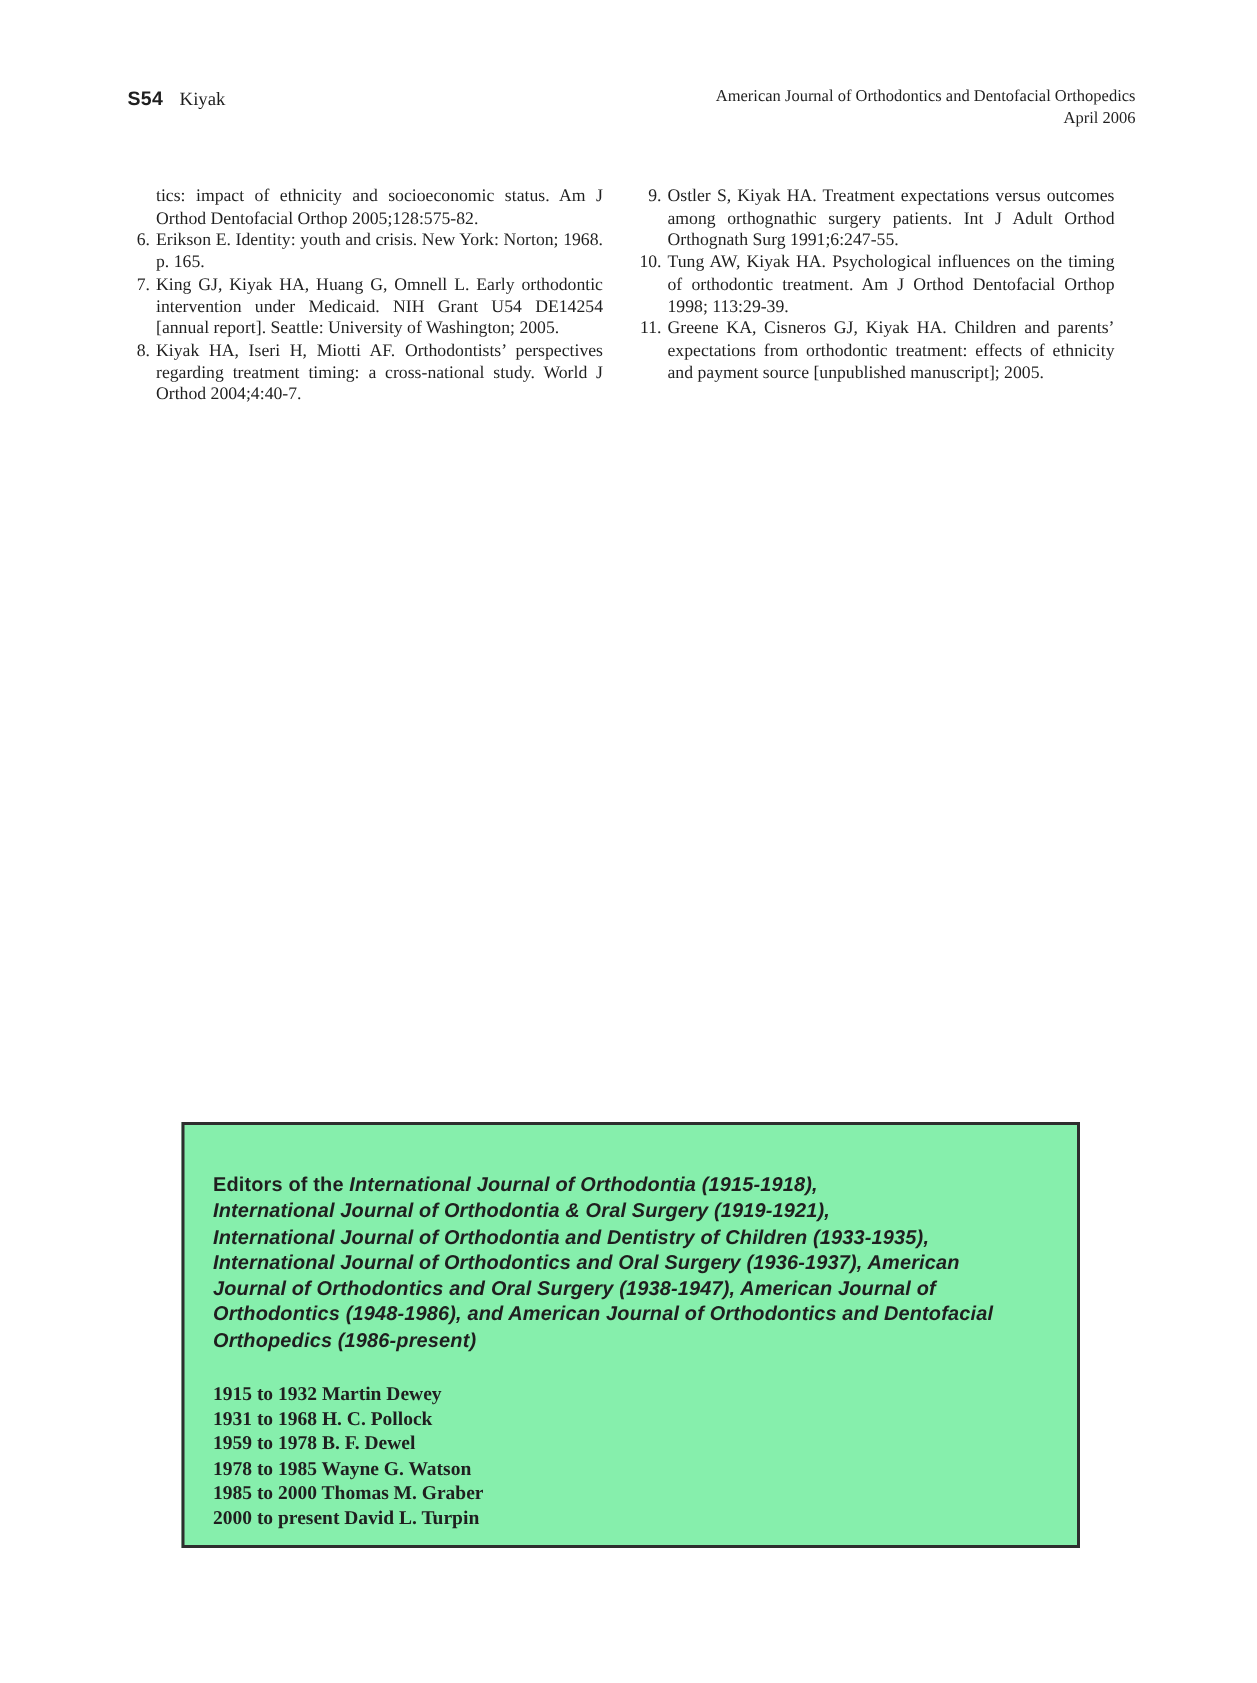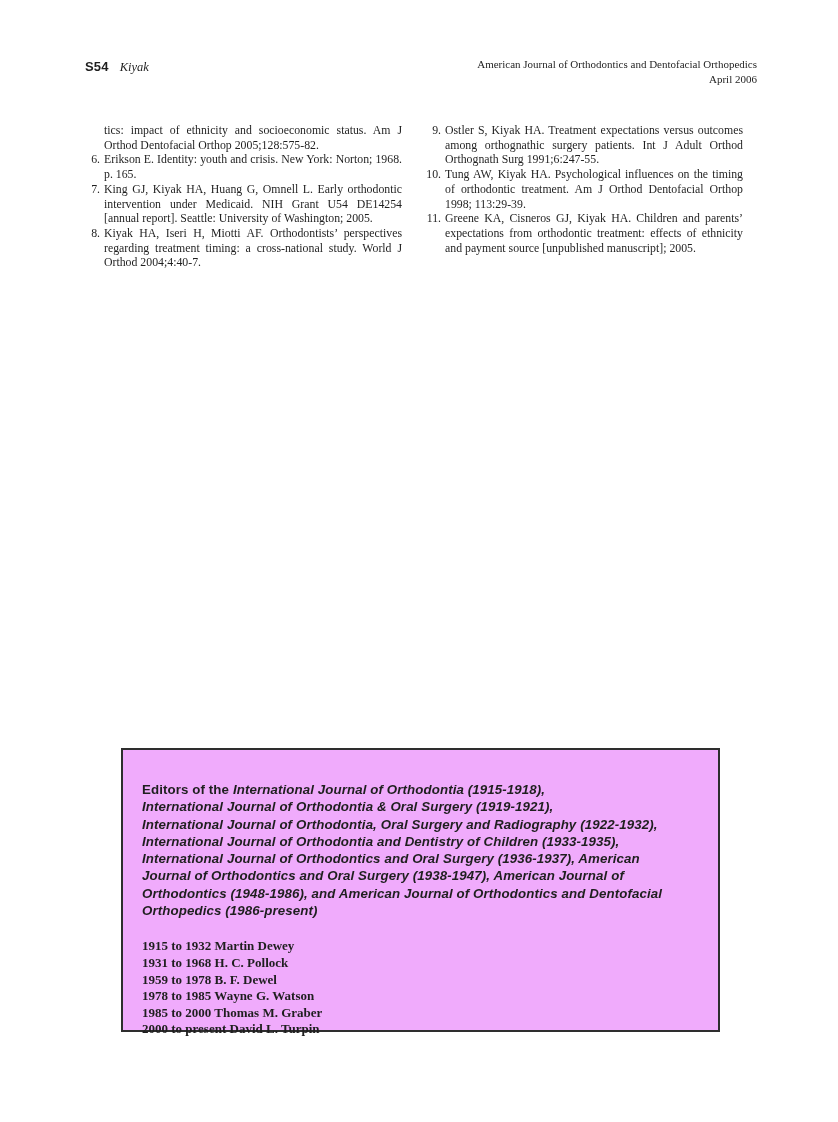"Kiyak" .head-author { font-style: italic -> none }
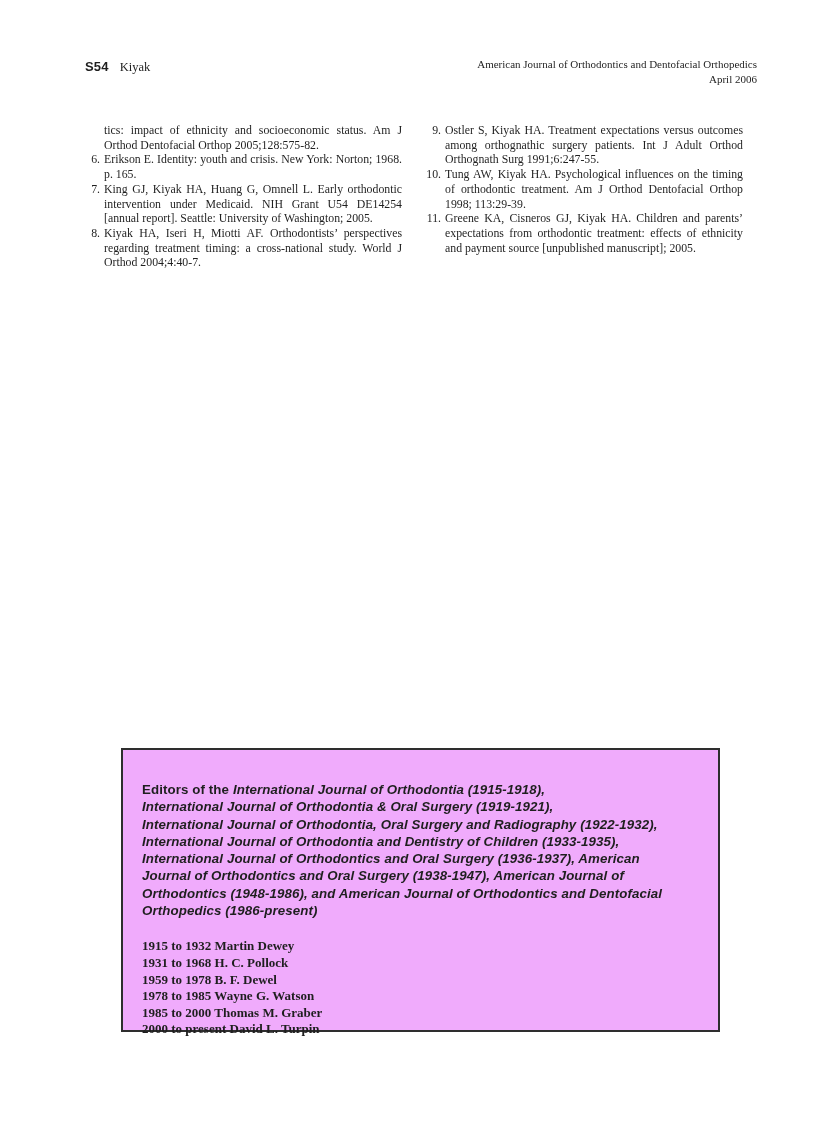"Editors of the International Journal" .editors-box { background: #f0abfc -> #86efac }
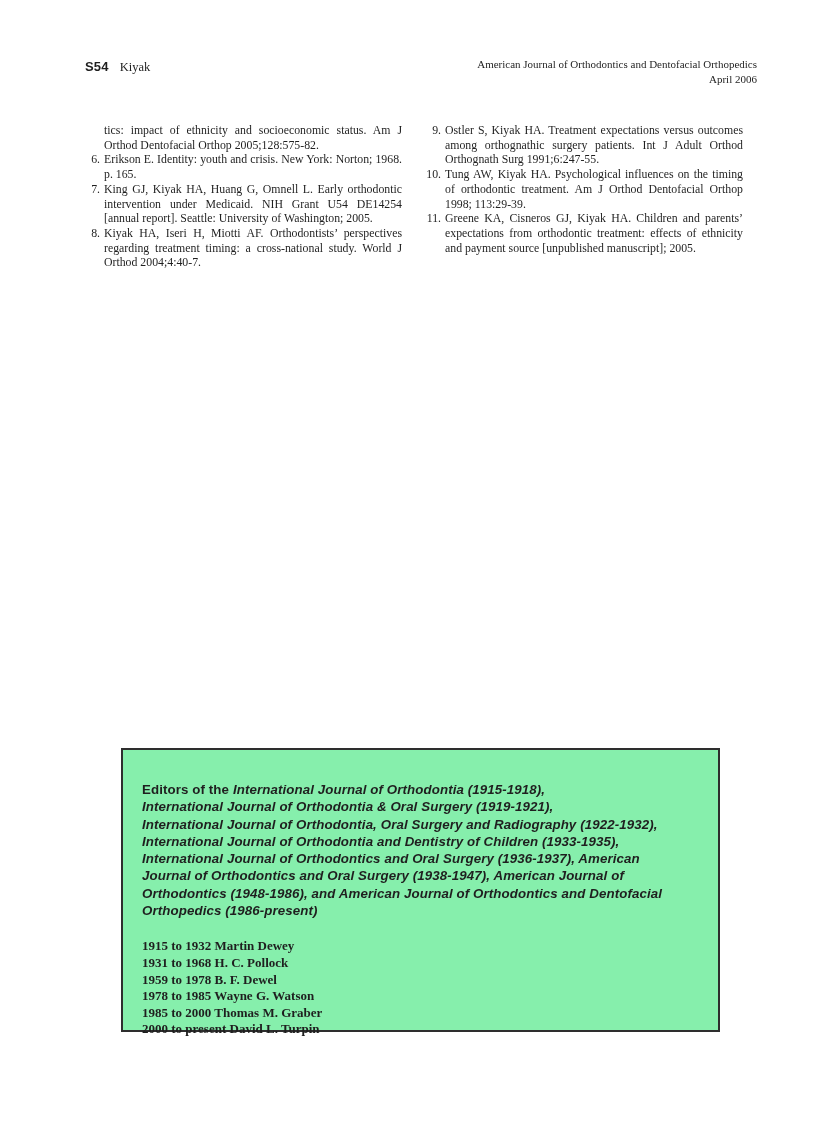"International Journal of Orthodontia," div.intro-line-row { html: <div><span>International Journal of Orthodontia, Oral Surgery and Radiography (1922-1932),</span></div> -> none }
